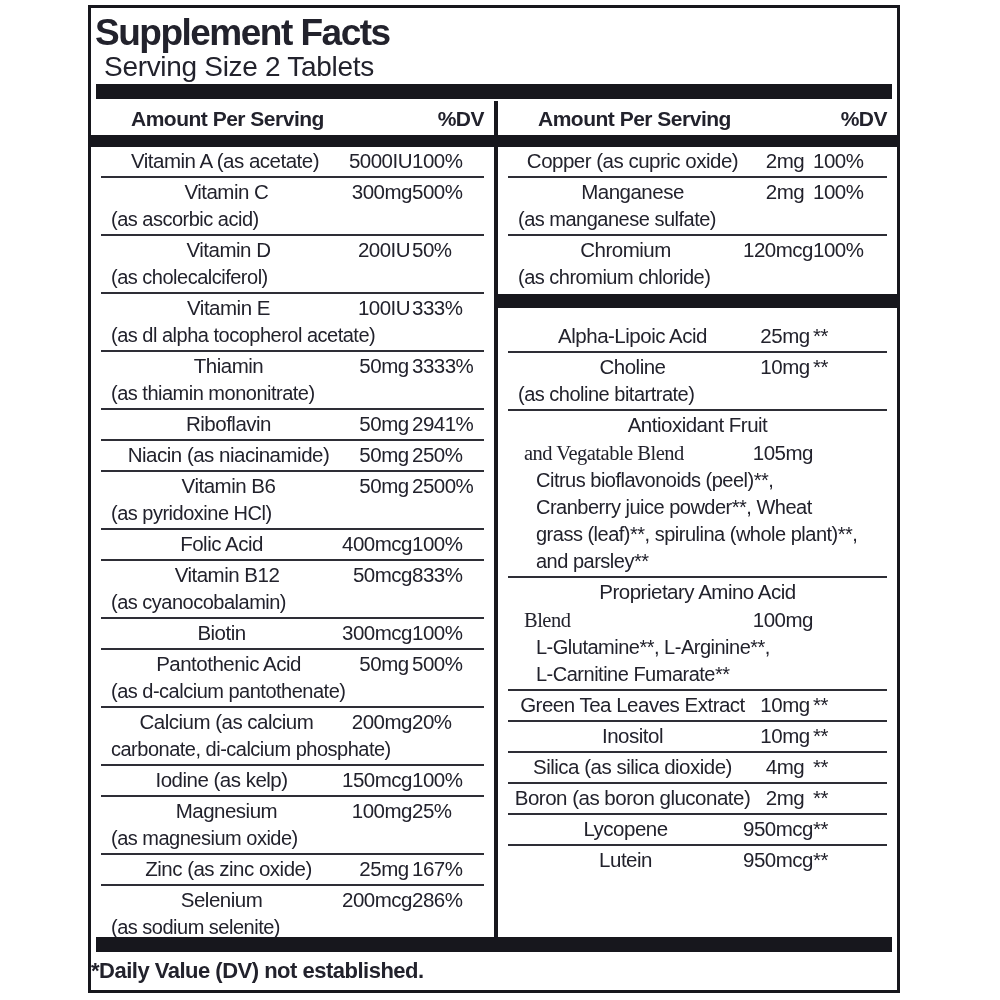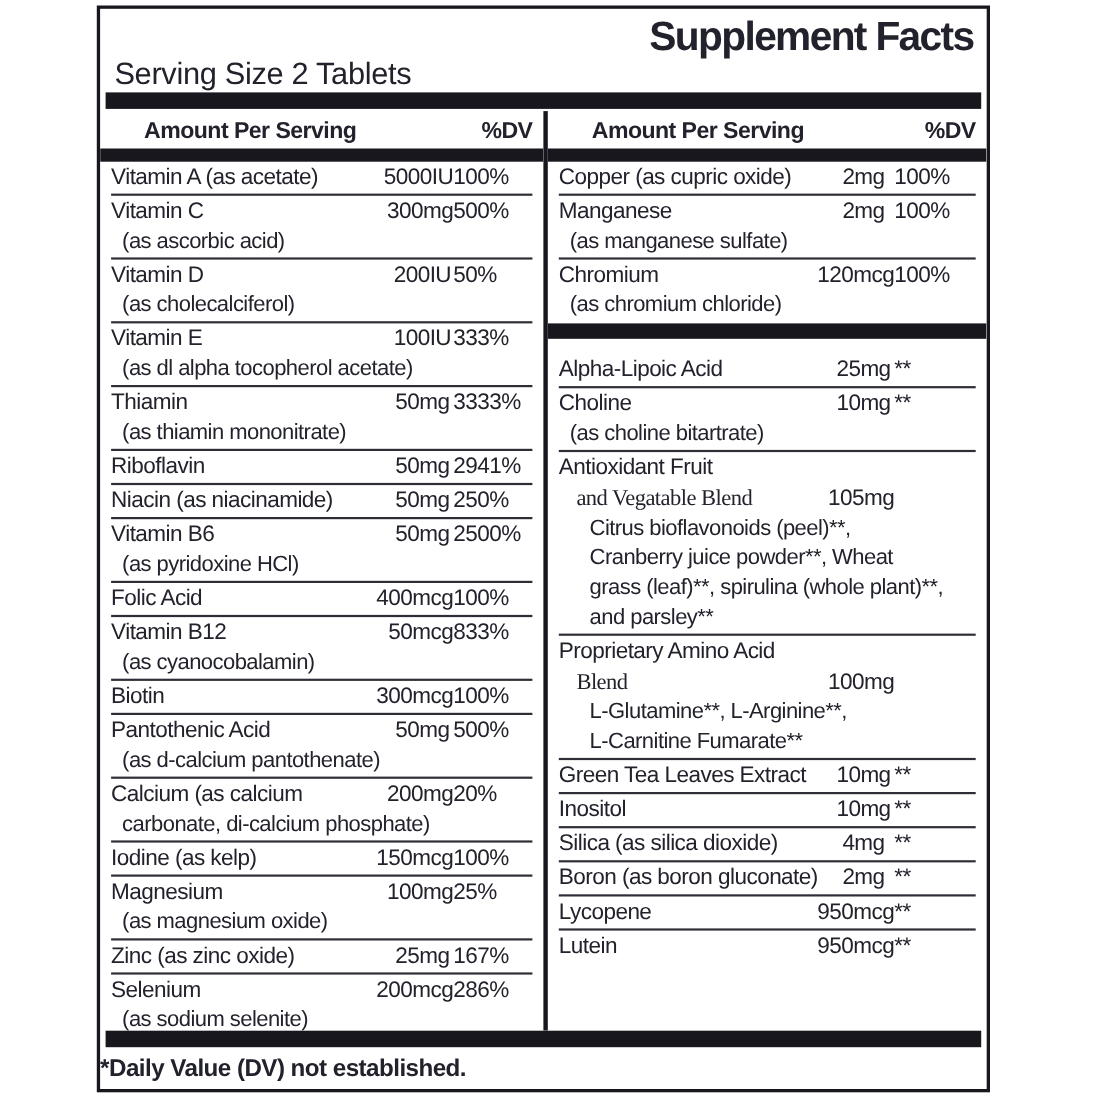"Supplement Facts" .title { padding: 5px 12px 0 24px -> 5px 12px 0 4px; text-align: right -> none }
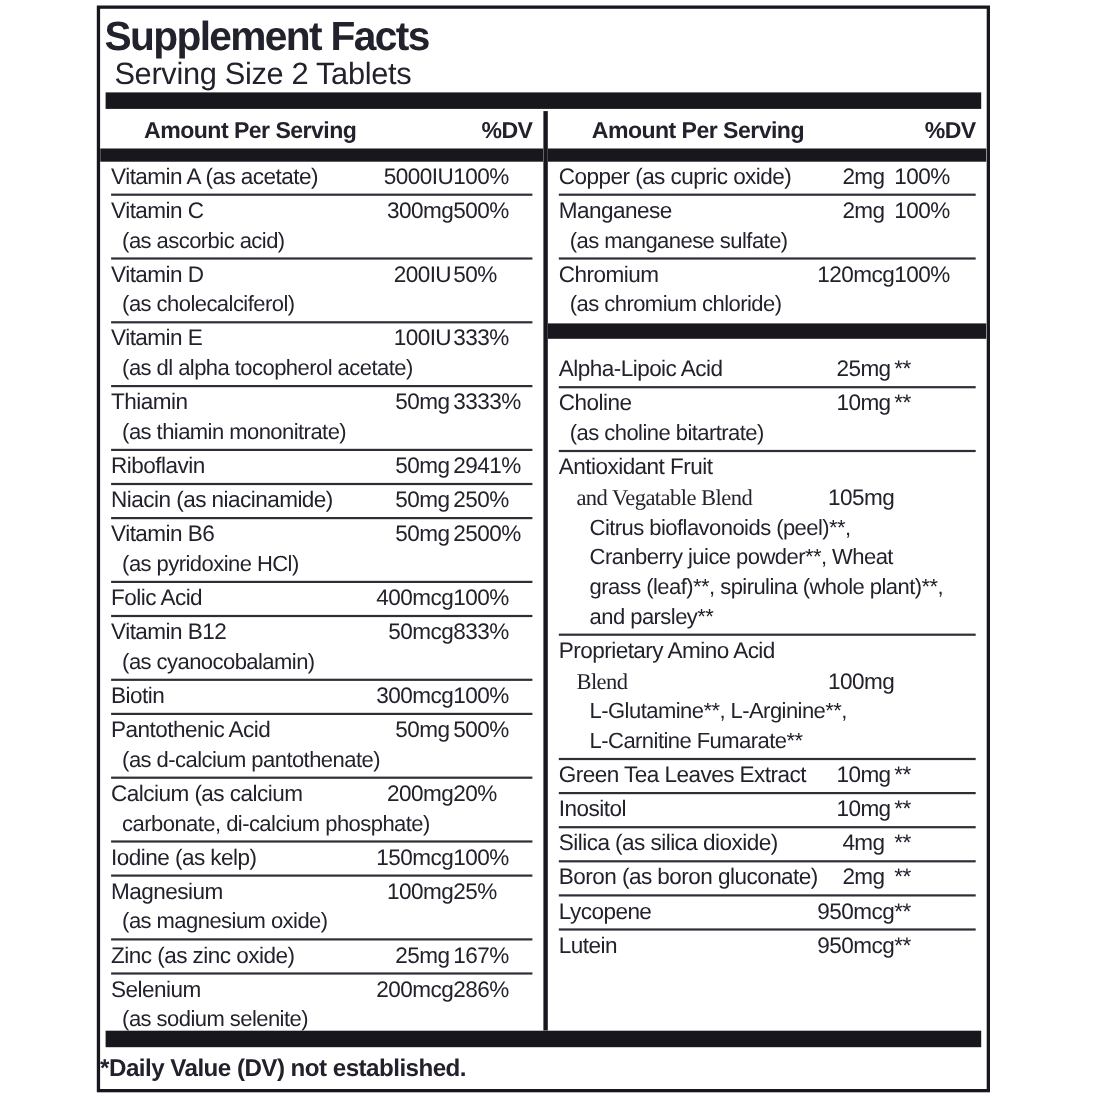"Vitamin A (as acetate)" .name { text-align: none -> center }
